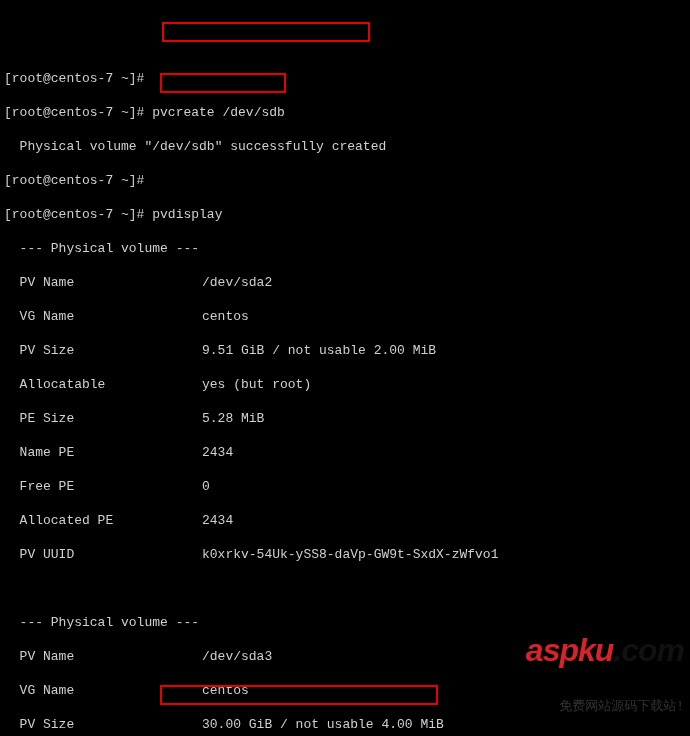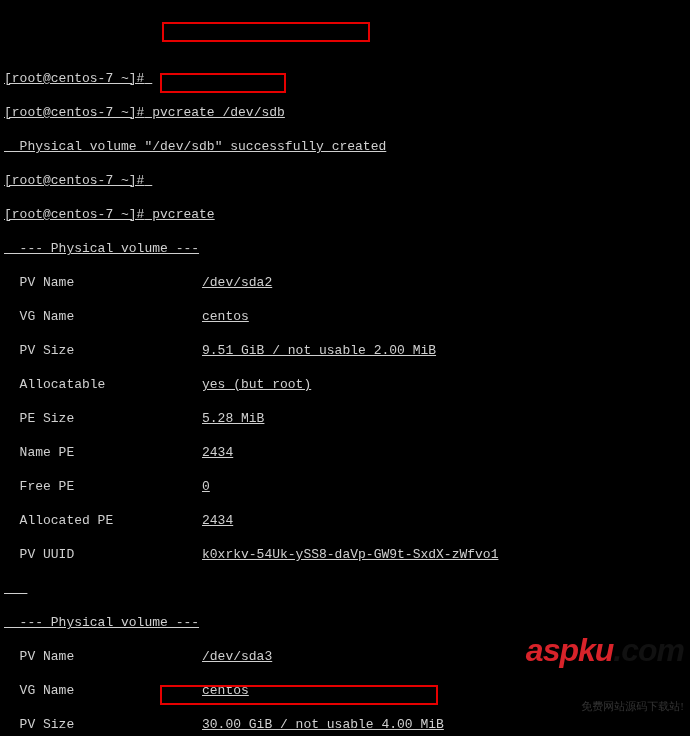"[root@centos-7 ~]#" .line { text-decoration: underline -> none }
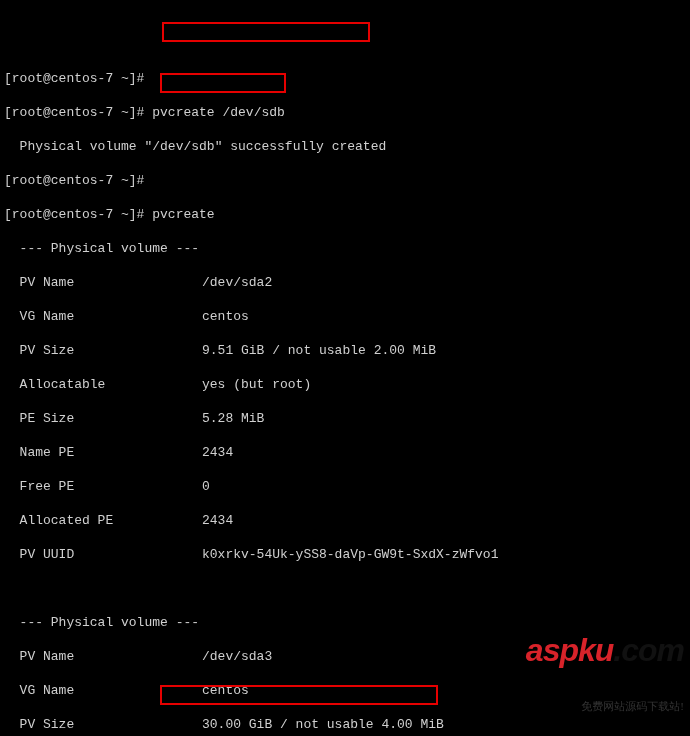"pvcreate" span { text: pvcreate -> pvdisplay }
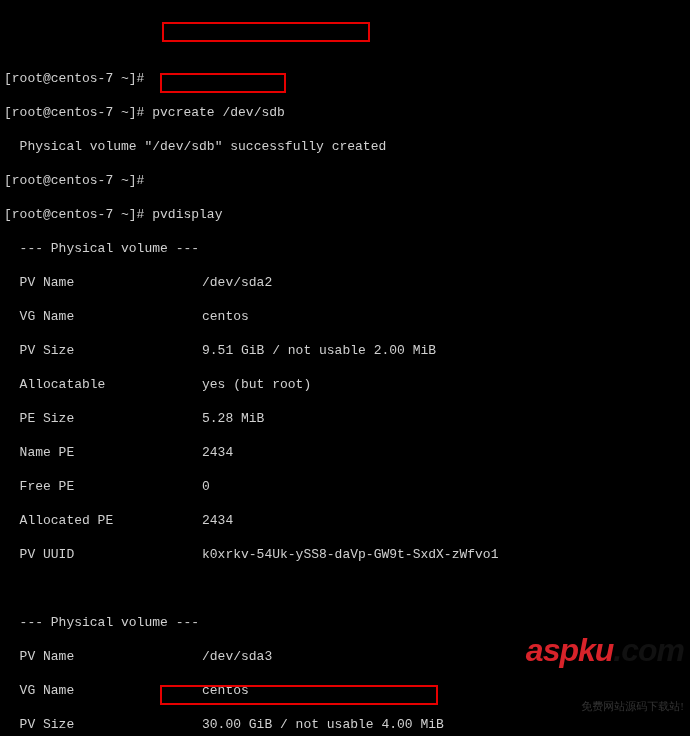"免费网站源码下载站!" .wm-sub { font-family: Liberation Serif, serif -> Liberation Mono, monospace; font-size: 11px -> 13px }
